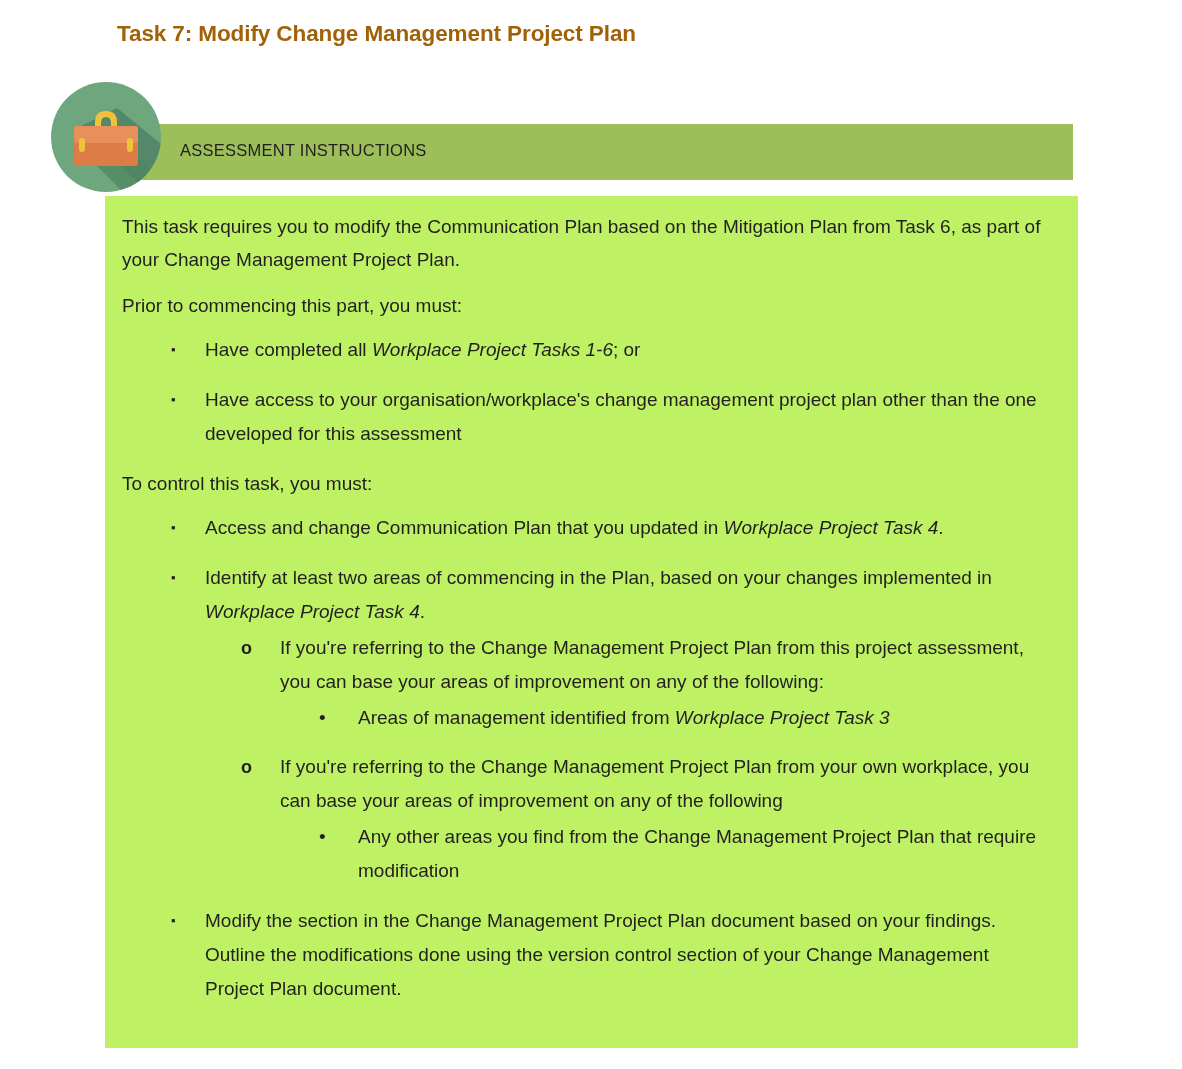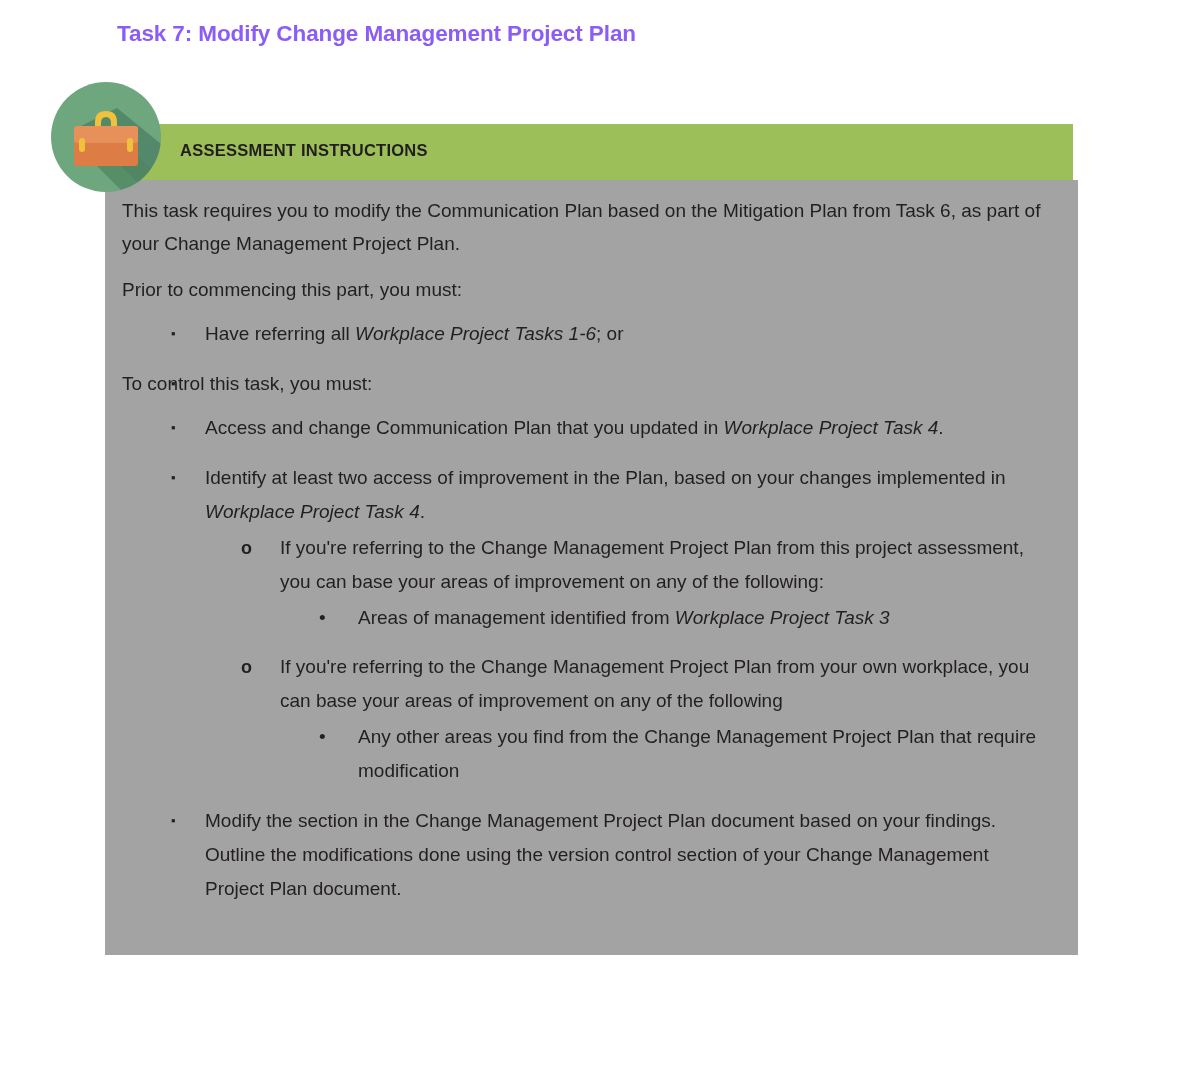"Task 7: Modify Change Management" .page-title { color: #8b5cf6 -> #a16207 }
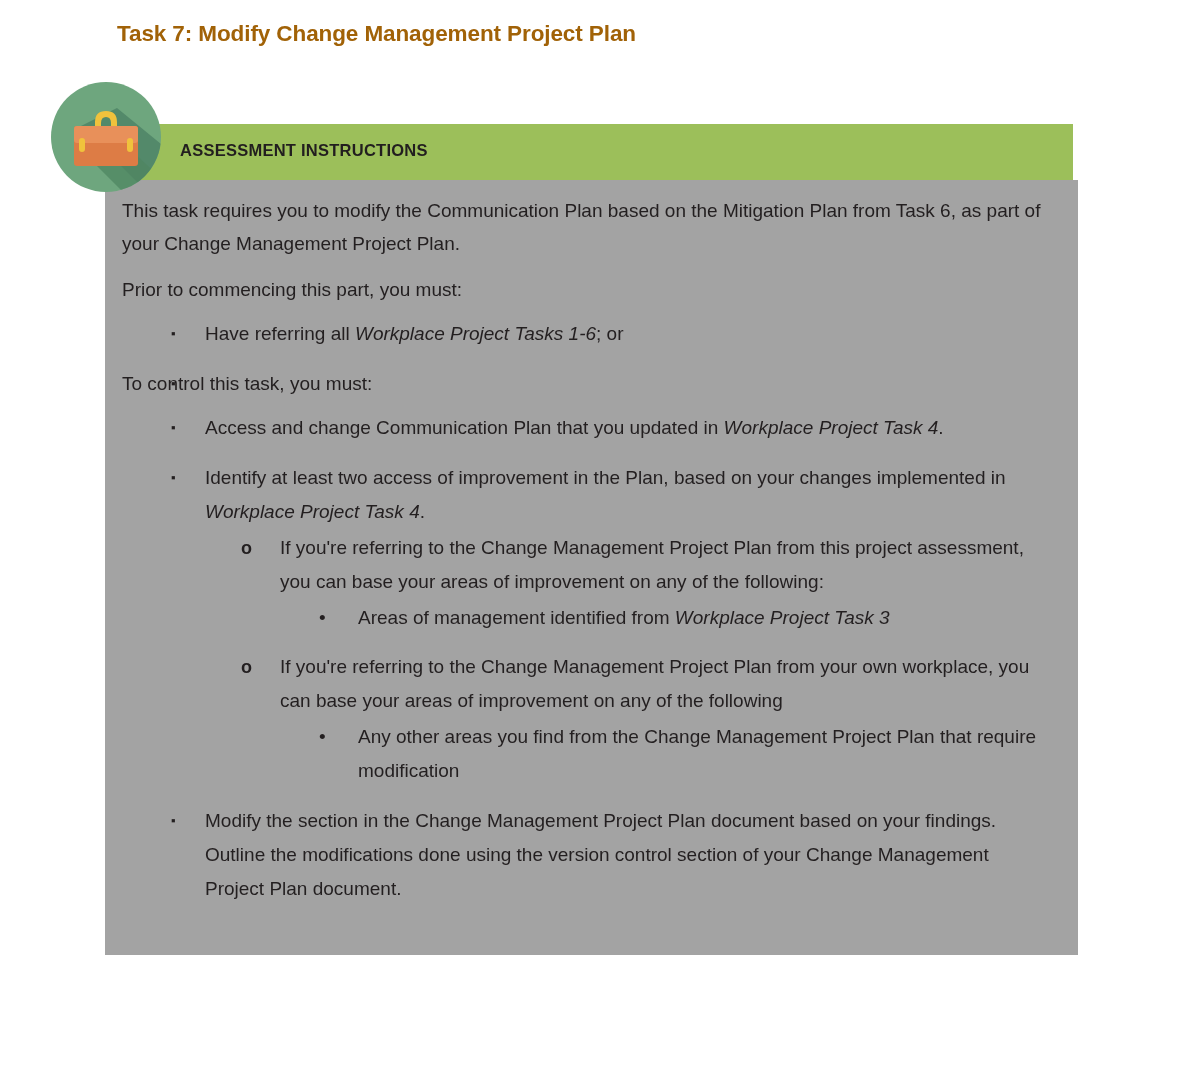"ASSESSMENT INSTRUCTIONS" .callout-header-label { font-weight: bold -> normal }
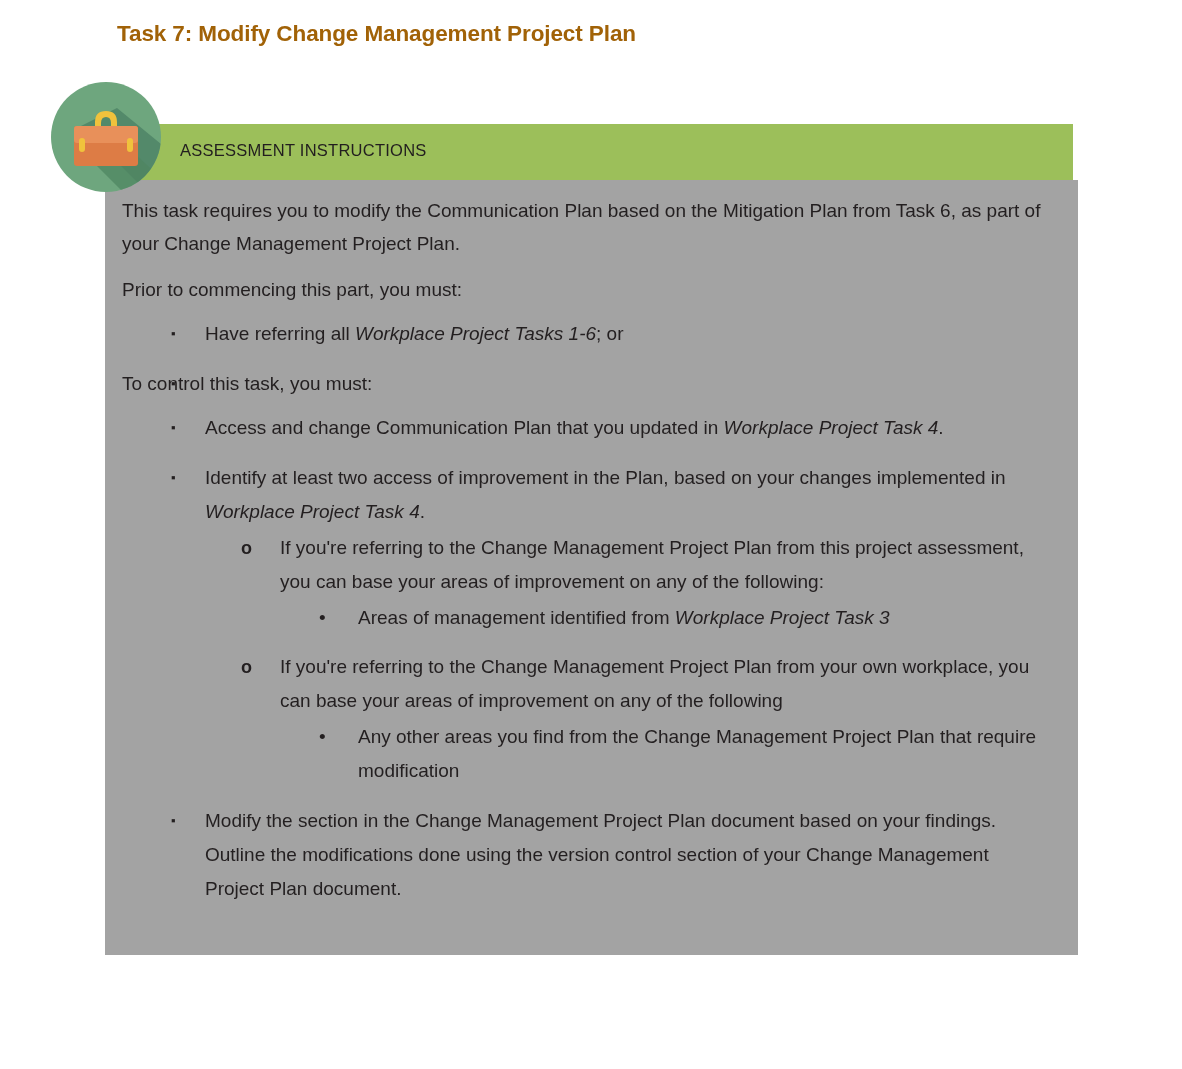"This task requires you to" .callout-body { background: #a3a3a3 -> #bef264; margin-top: none -> 16px }
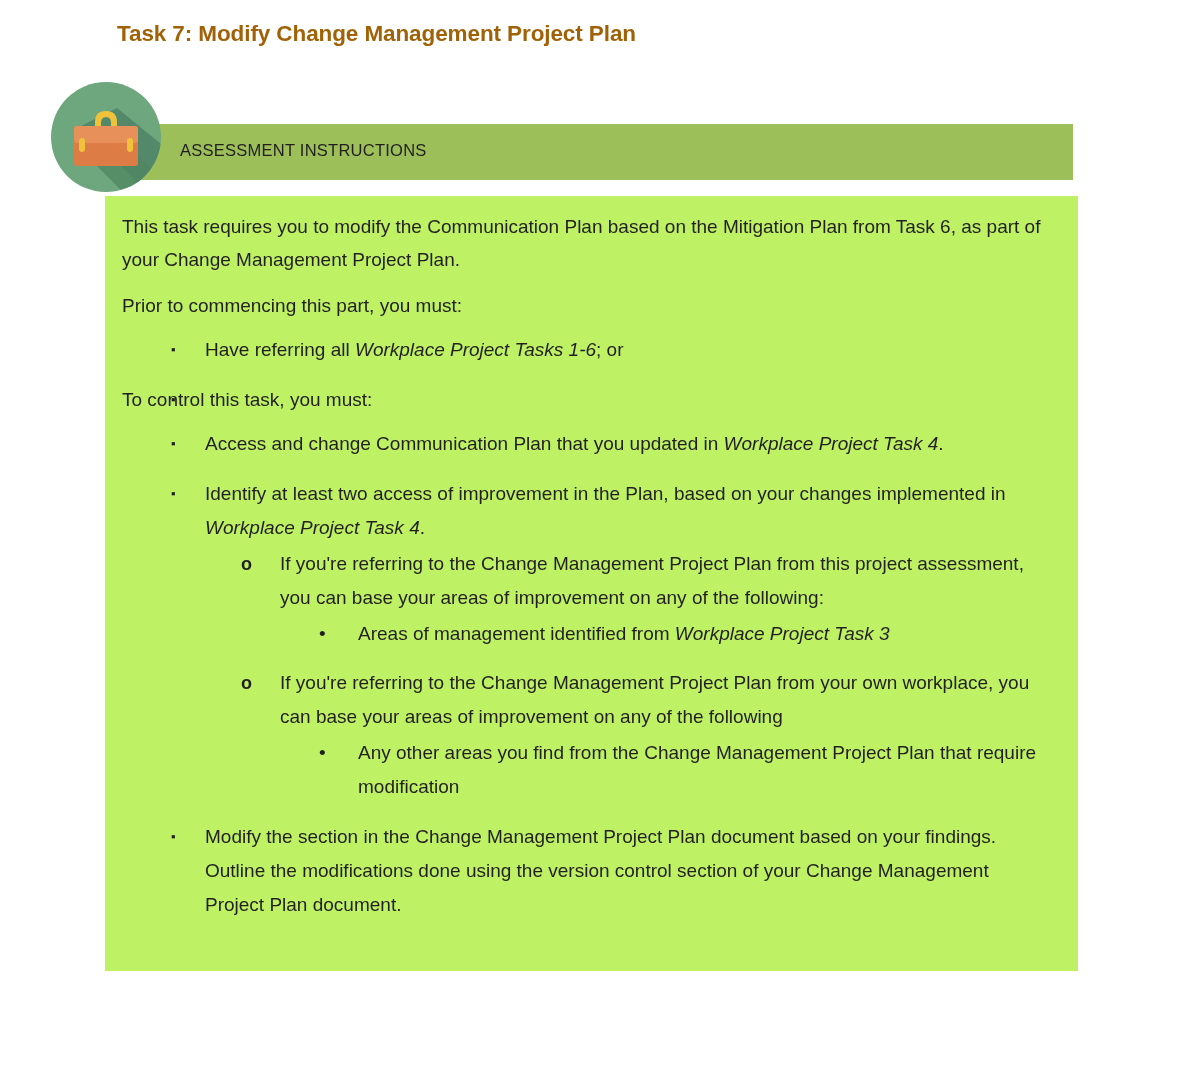"Have referring all" span { text: referring -> completed }
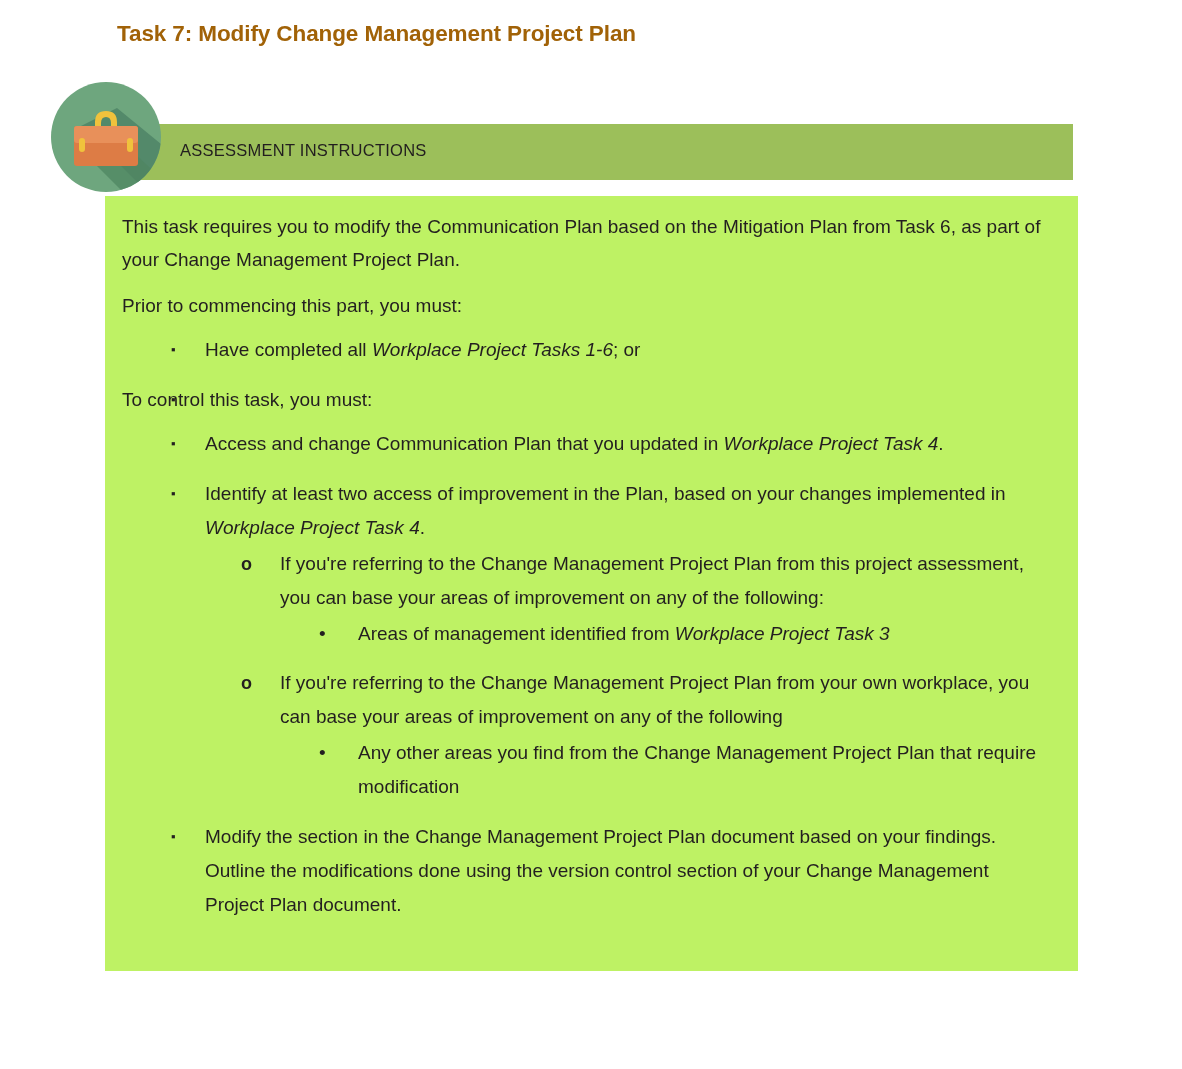"Have access to your" span.txt { html: none -> <span><span>Have access to your organisation/workplace's change management project plan other than the one developed for this assessment</span></span> }
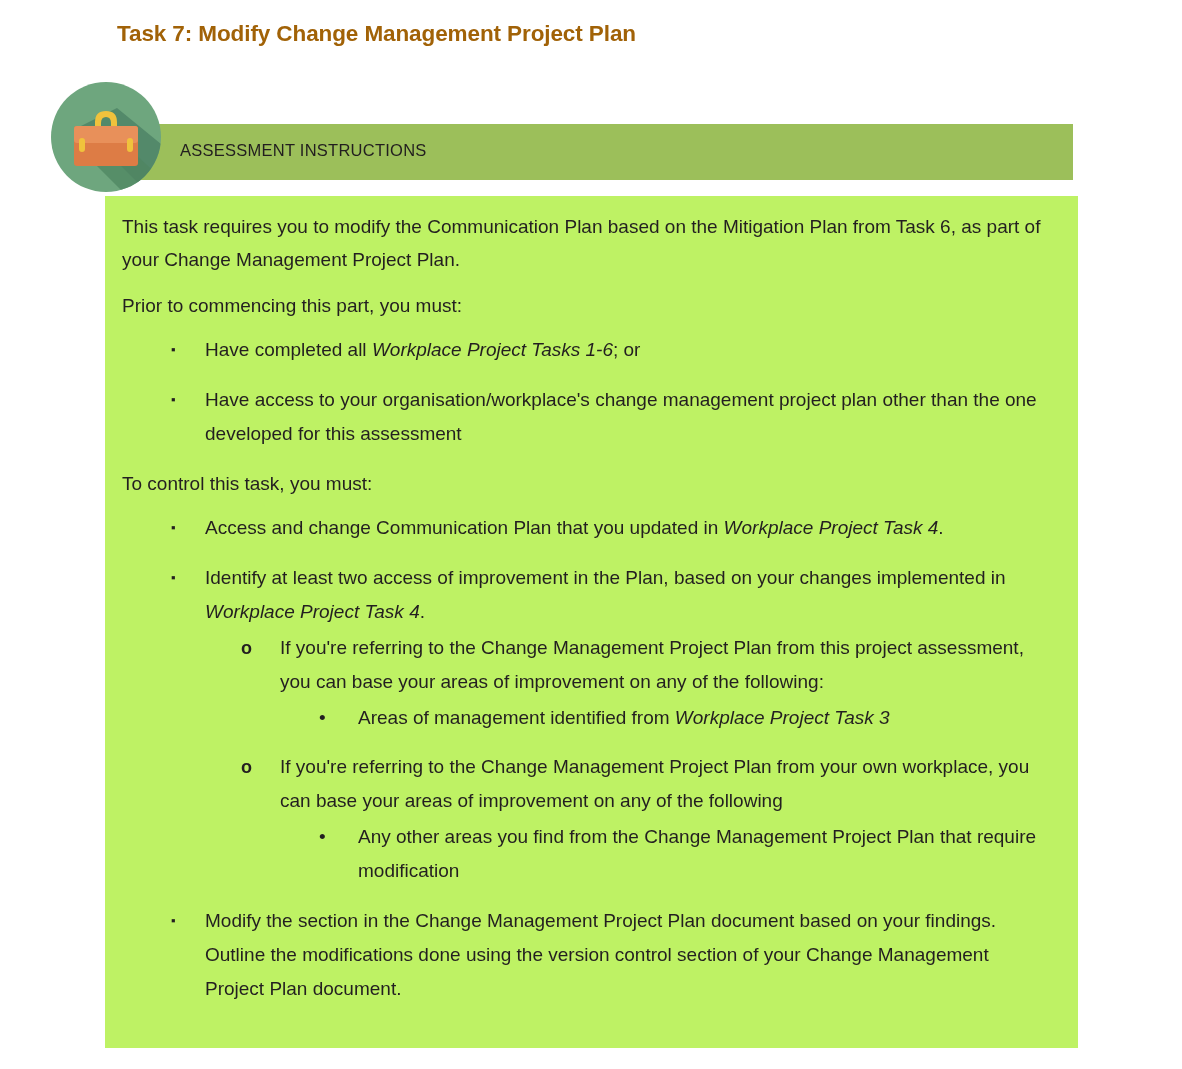"Identify at least two access" span { text: access of improvement -> areas of commencing }
